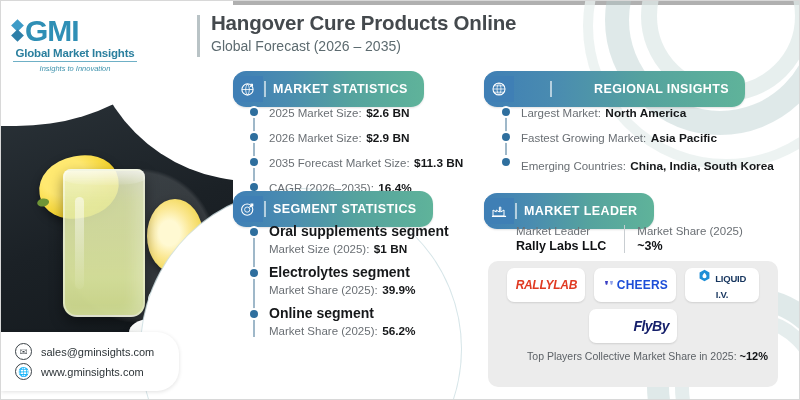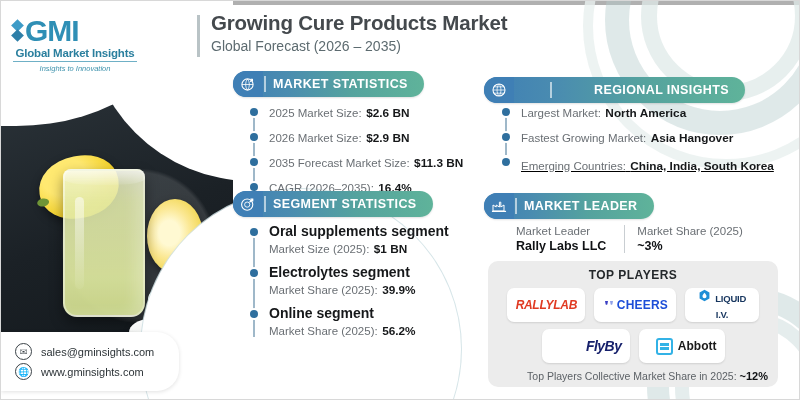"Growing Cure Products Market" div.title { text: Growing Cure Products Market -> Hangover Cure Products Online }
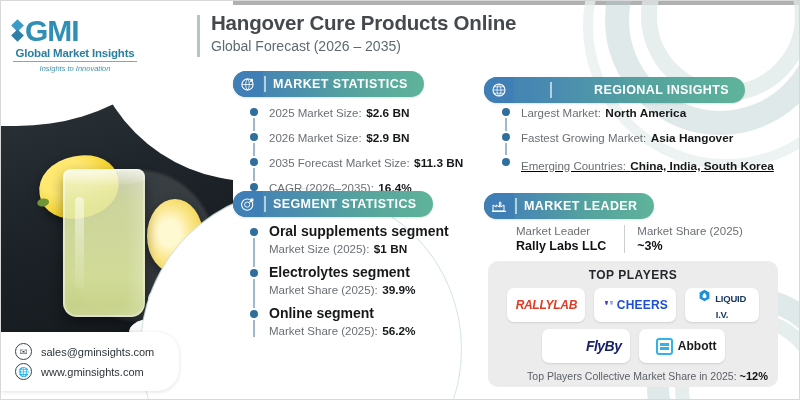"MARKET STATISTICS" .badge { height: 26px -> 36px }
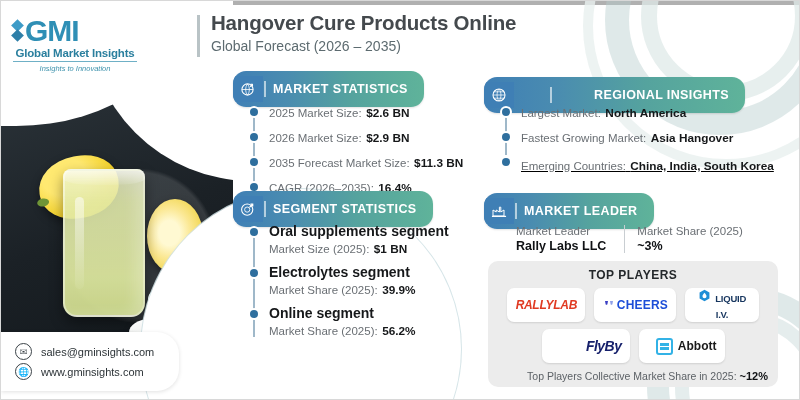"REGIONAL INSIGHTS" div.badge { top: 76px -> 70px }
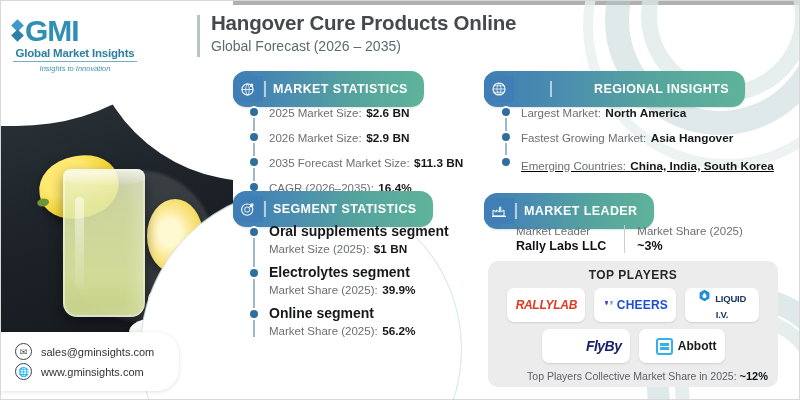"Asia Hangover" span.val { text: Hangover -> Pacific }
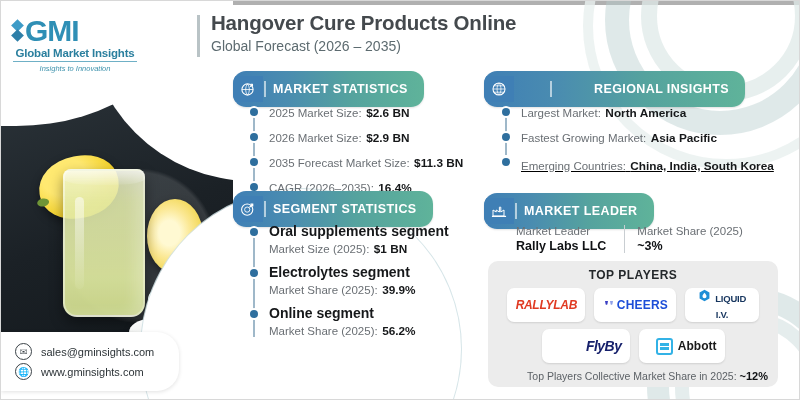"Emerging Countries: China, India, South" div.bitem { text-decoration: underline -> none }
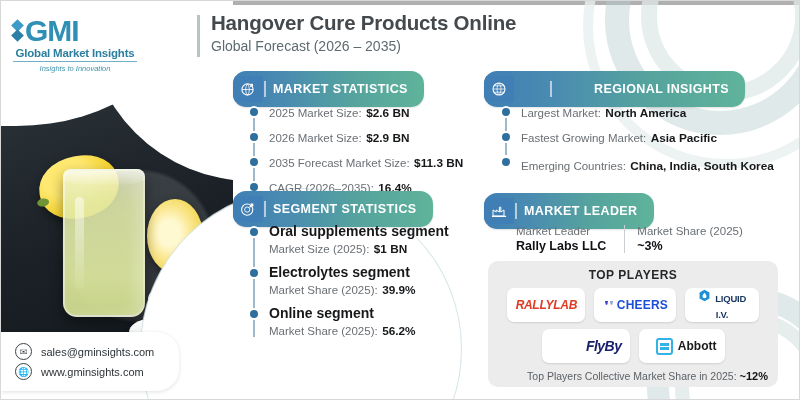"TOP PLAYERS" h4 { html: <h4>TOP PLAYERS</h4> -> none }
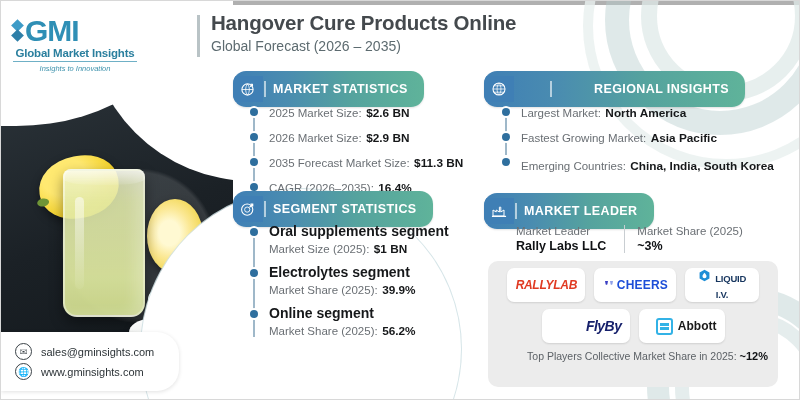"Abbott" div.tile { html: <div> <span> <span></span> <span>Abbott</span> </span> </div> -> none }
